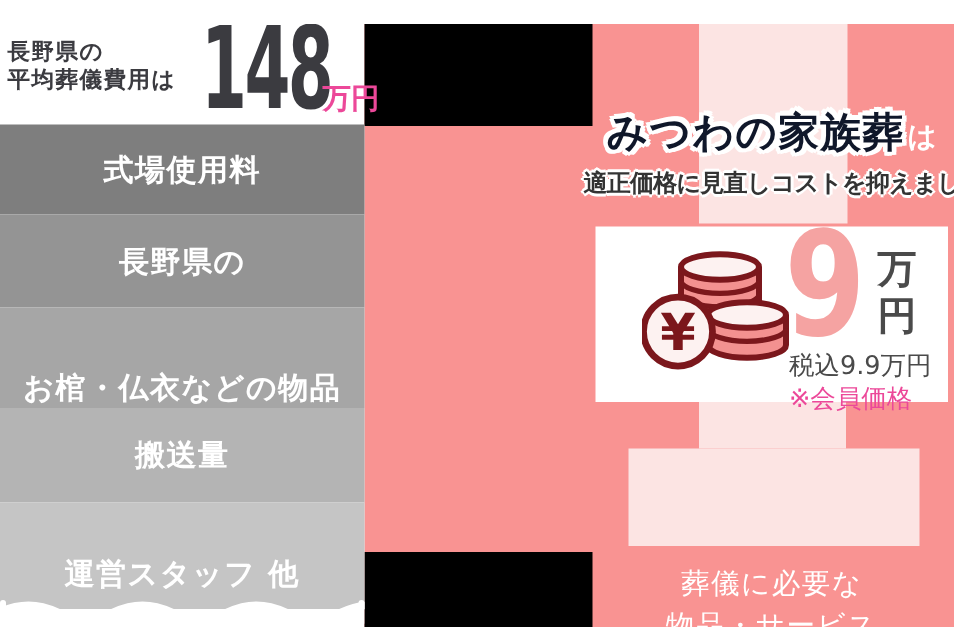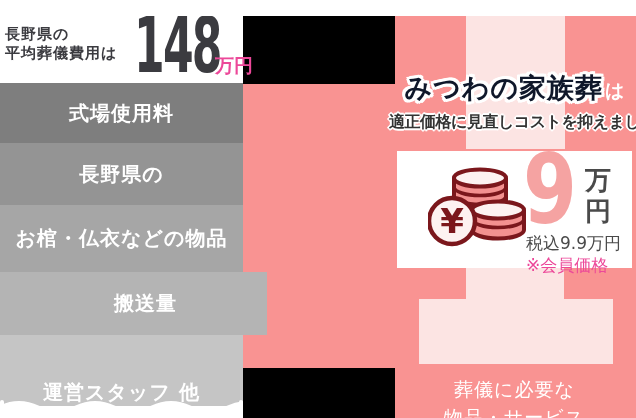"お棺・仏衣などの物品" .bar.b3 { align-items: none -> flex-end }
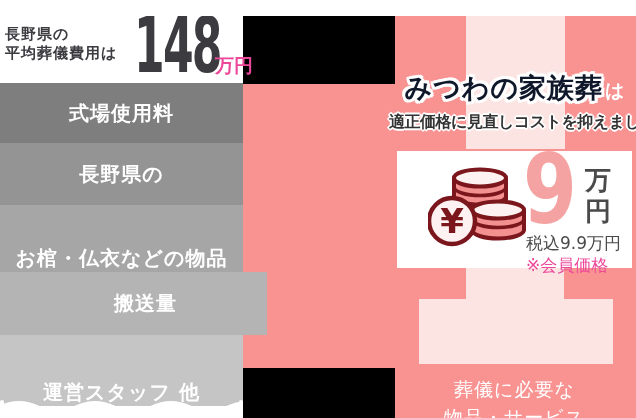"搬送量" div.bar { padding-left: 24px -> none }
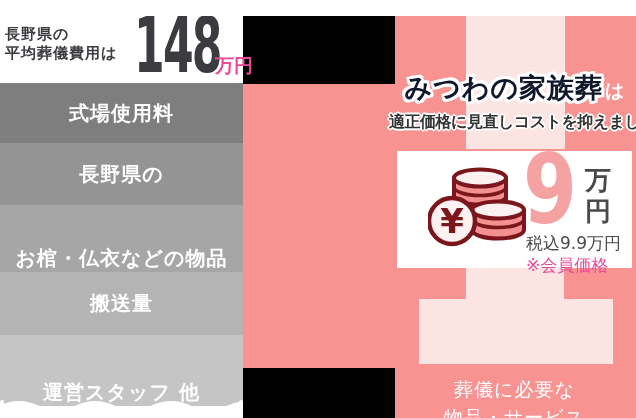"運営スタッフ 他" .bar.b5 { align-items: flex-end -> center }
